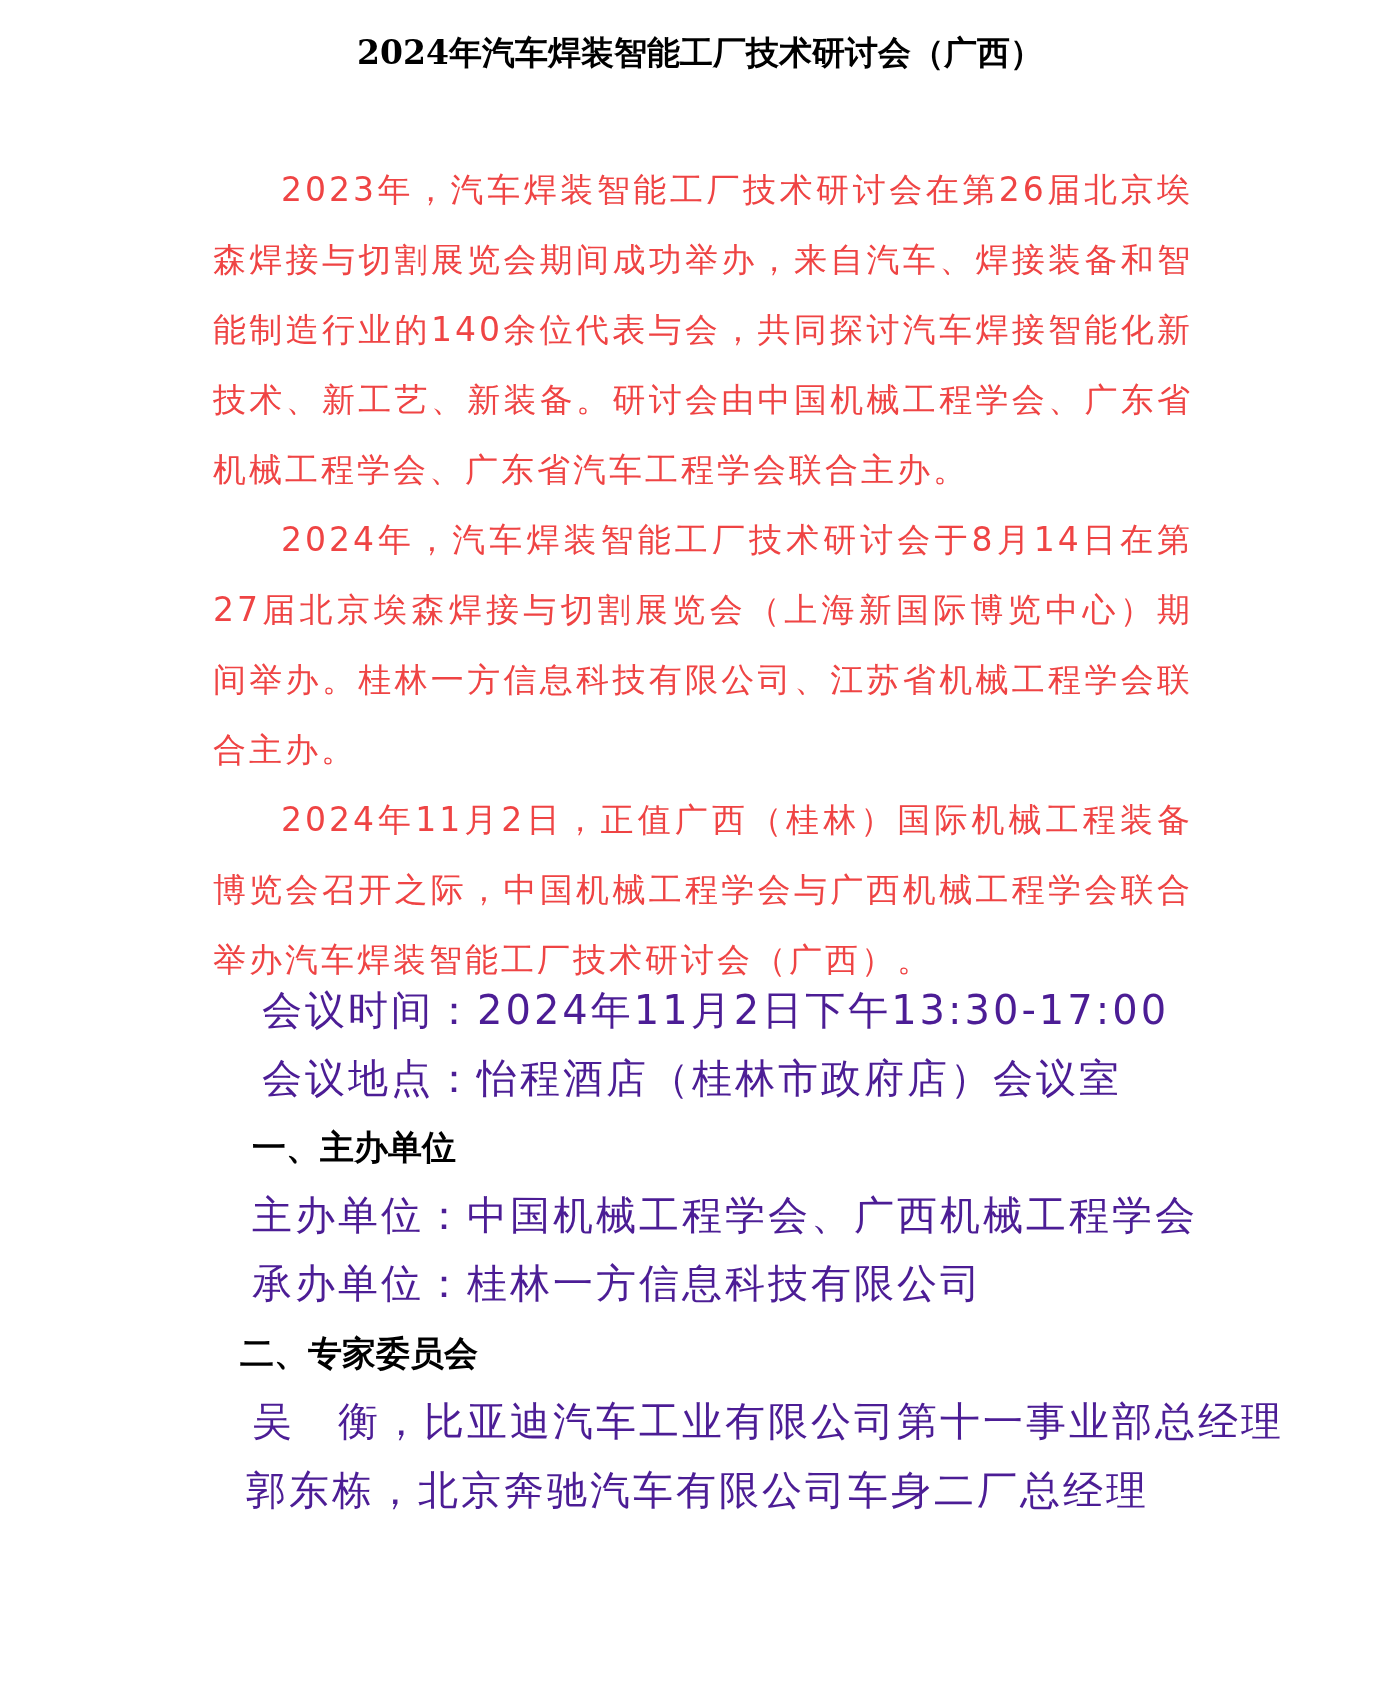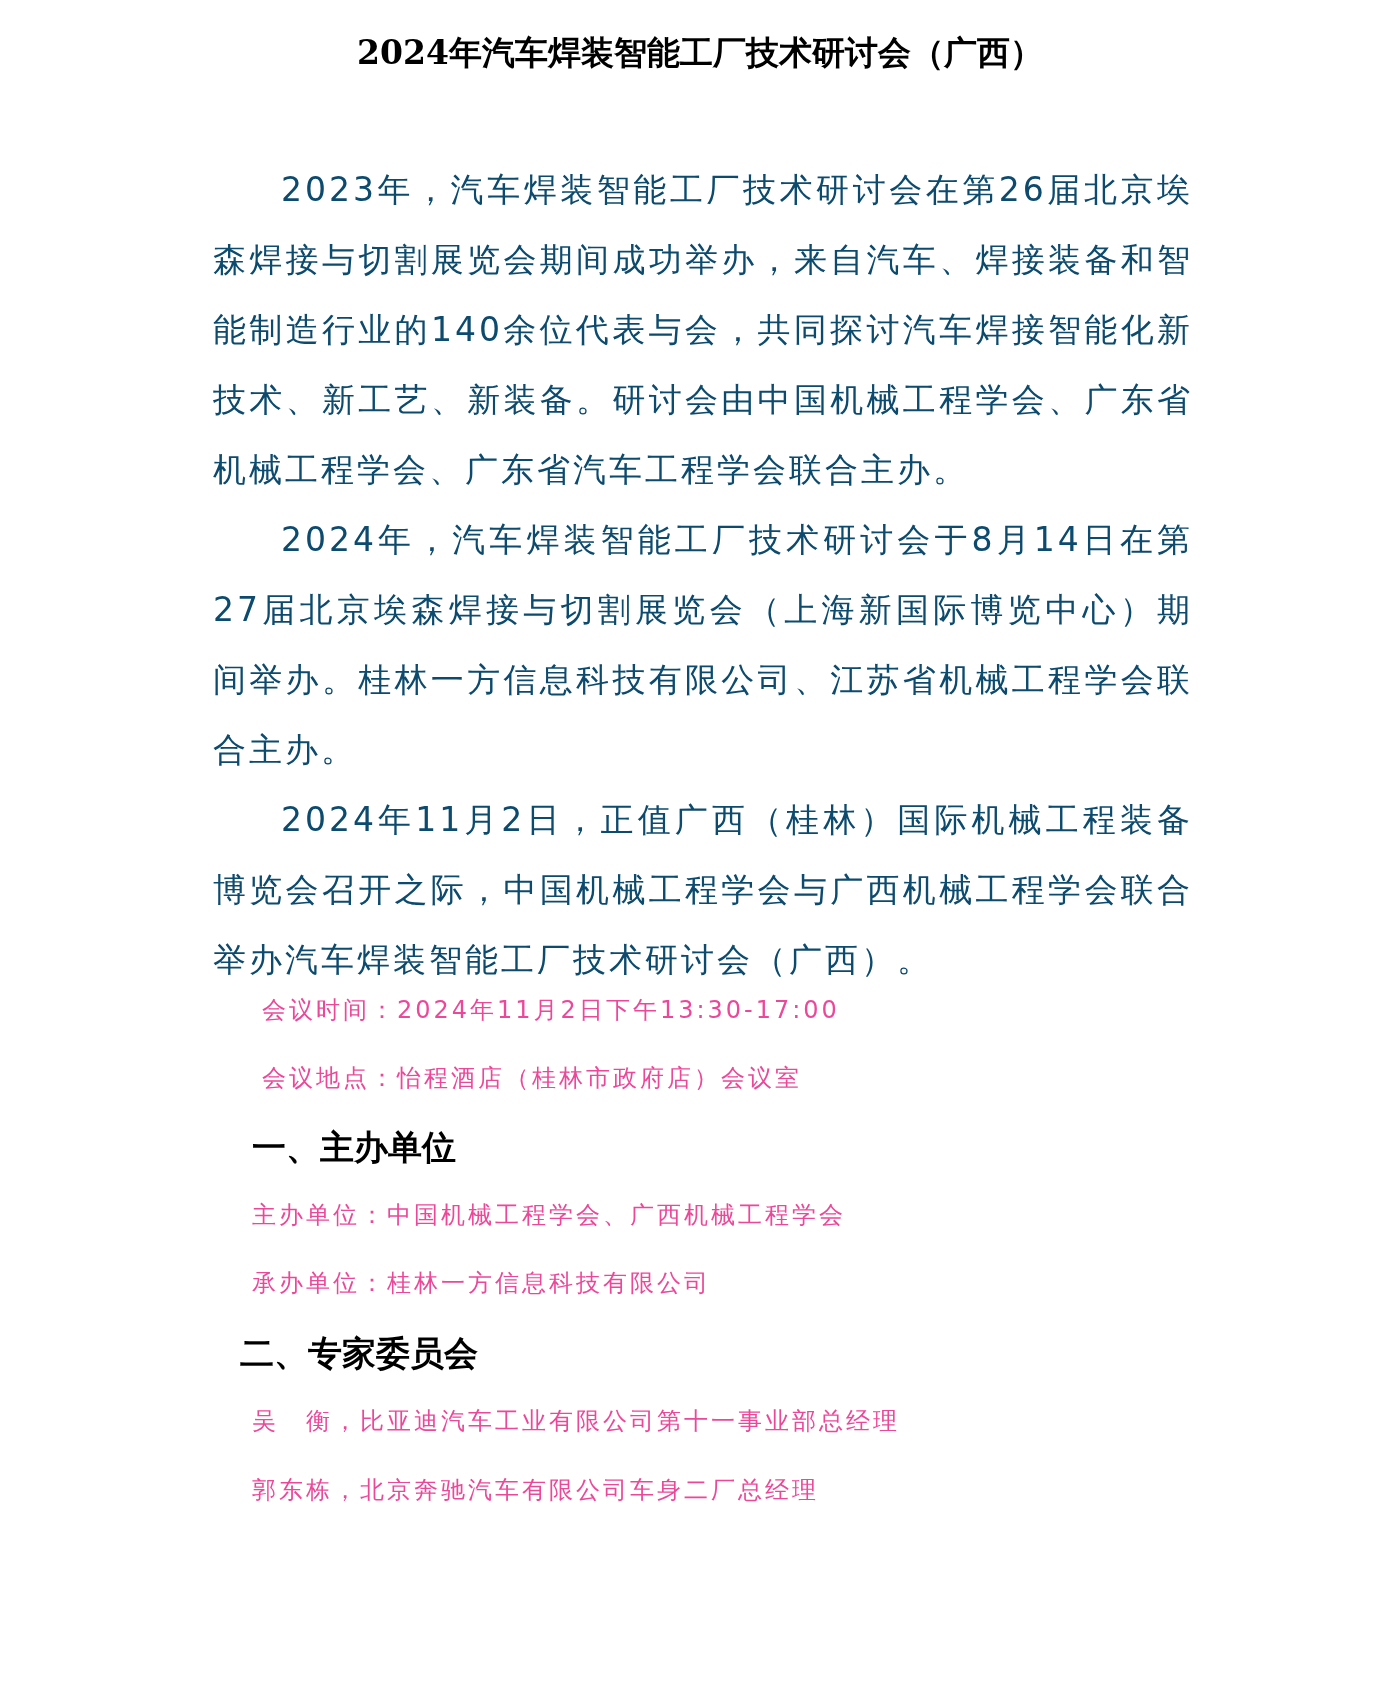"2023年，汽车焊装智能工厂技术研讨会在第26届北京埃森焊接与切割展览会期间成功" .body-text { color: #0c4a6e -> #ef4444 }
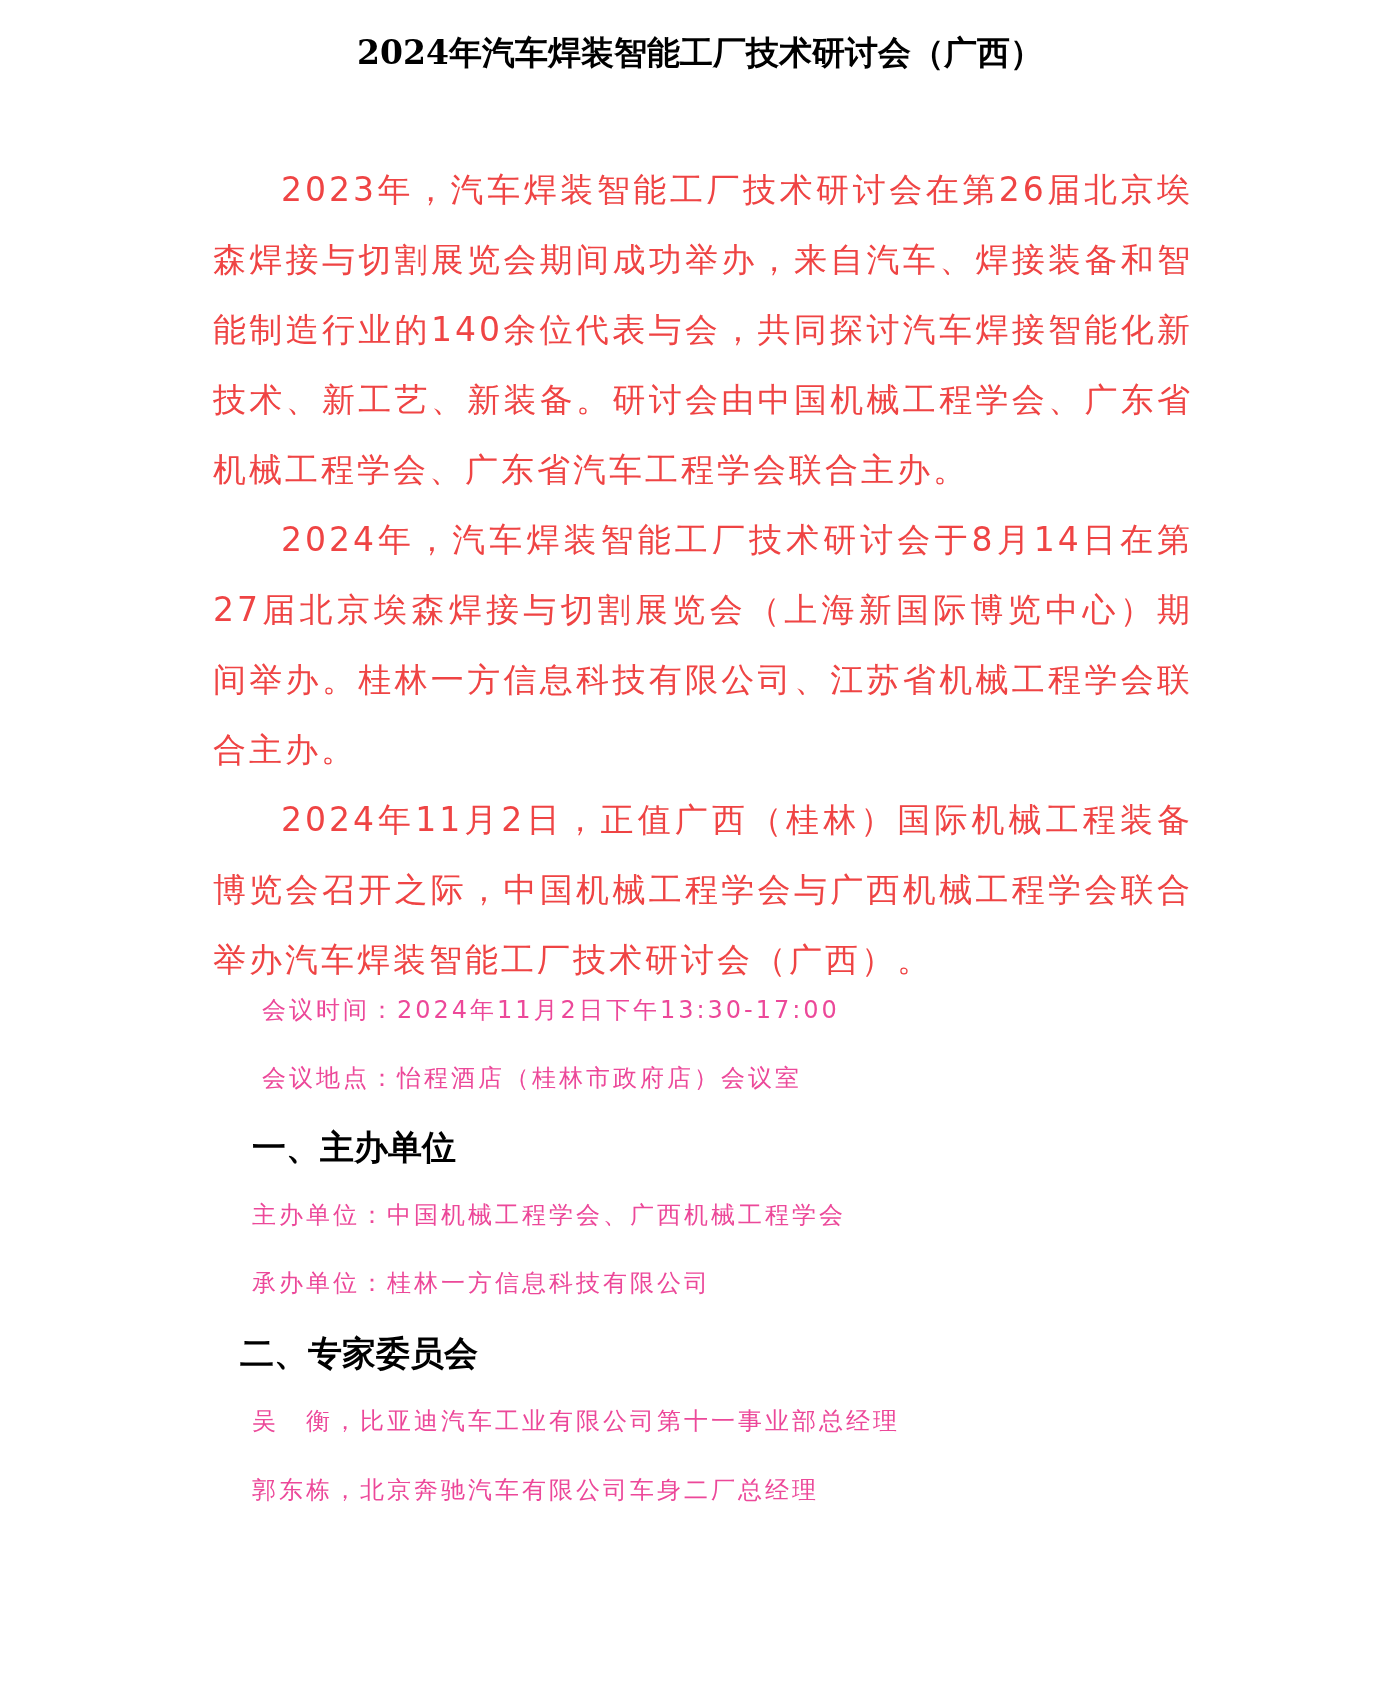"会议时间：2024年11月2日下午13:30-17:00" .single-line { color: #ec4899 -> #4c1d95; font-size: 24px -> 40px }
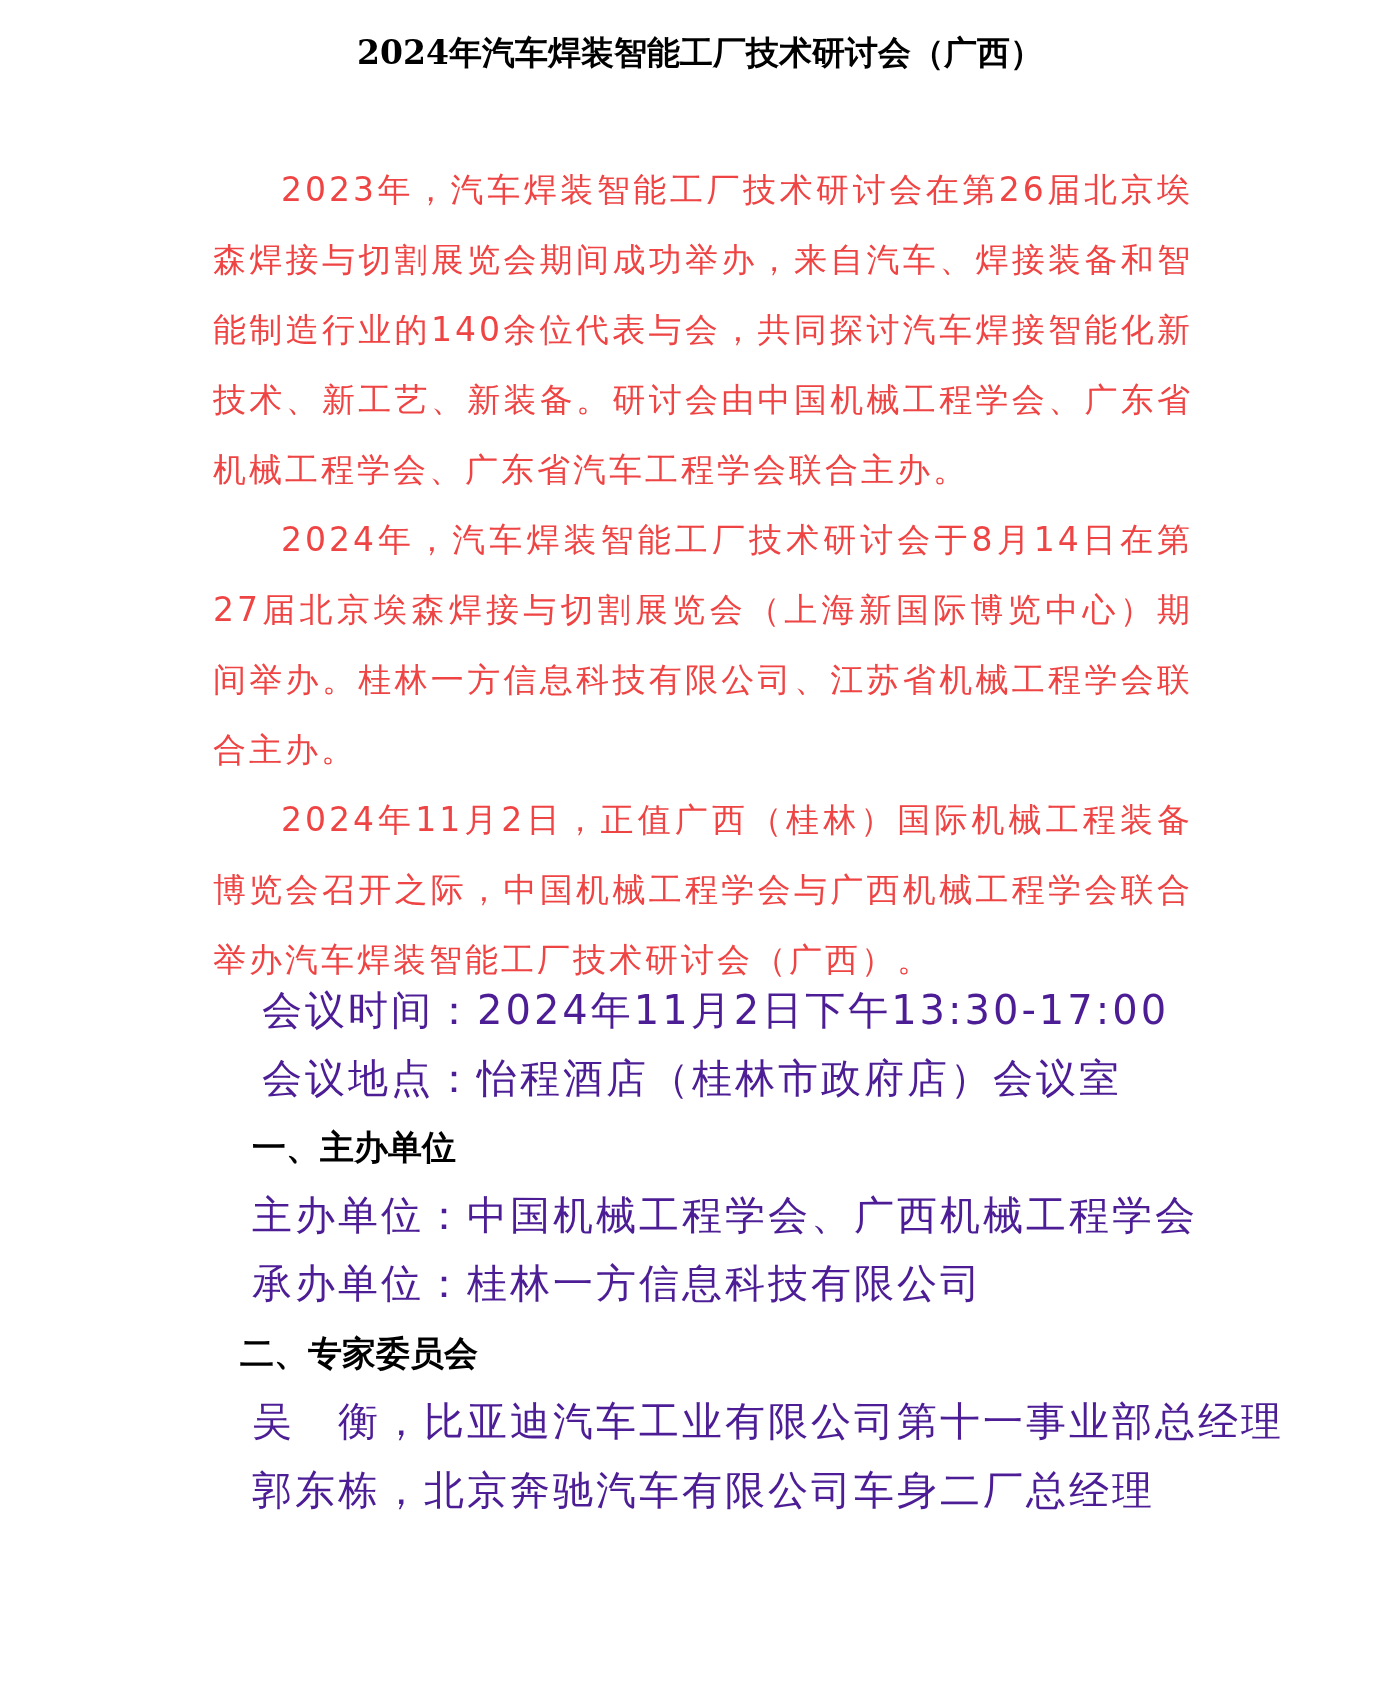"郭东栋，北京奔驰汽车有限公司车身二厂总经理" div.single-line { left: 252px -> 246px }
